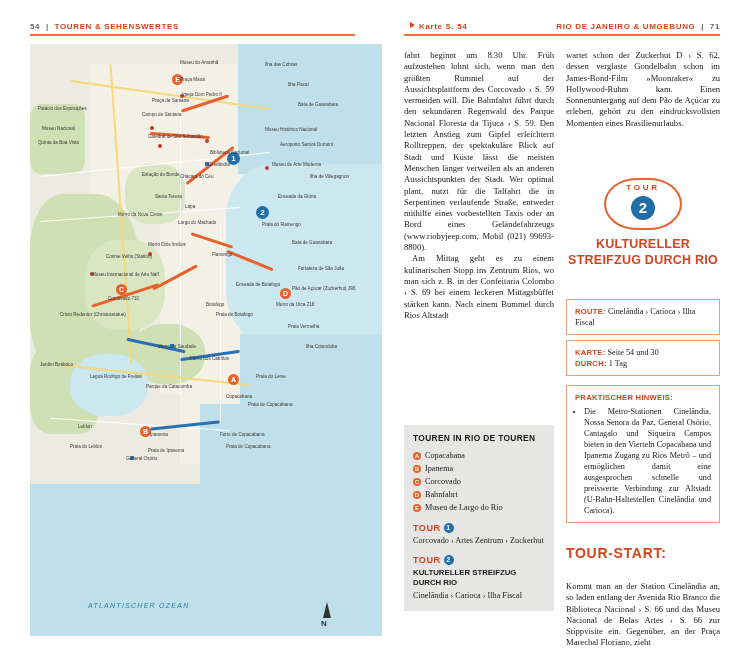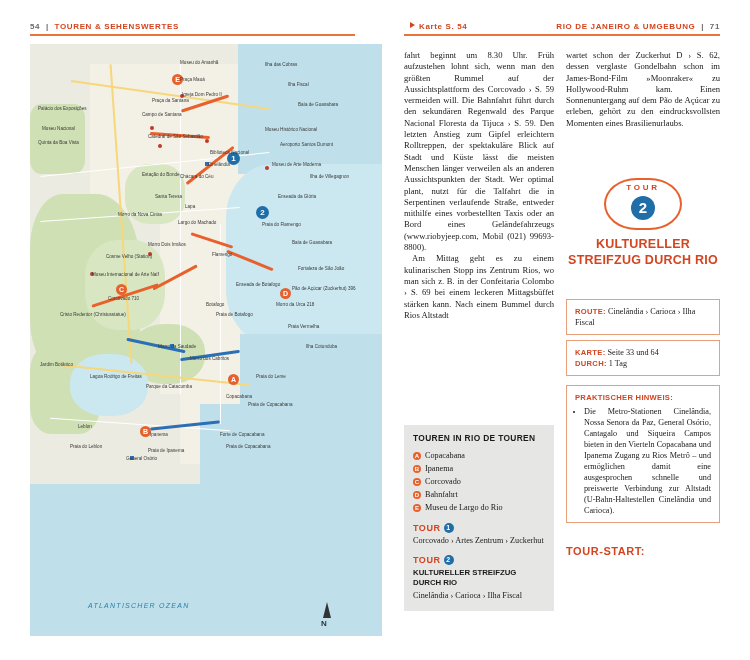"Seite 33 und 64" span { text: 33 und 64 -> 54 und 30 }
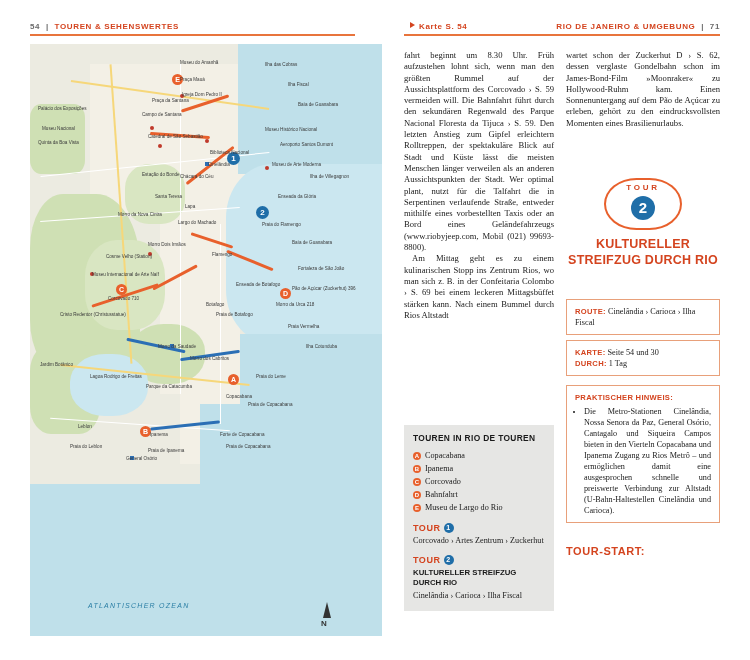"TOUR-START:" .start-h { font-size: 11px -> 14px }
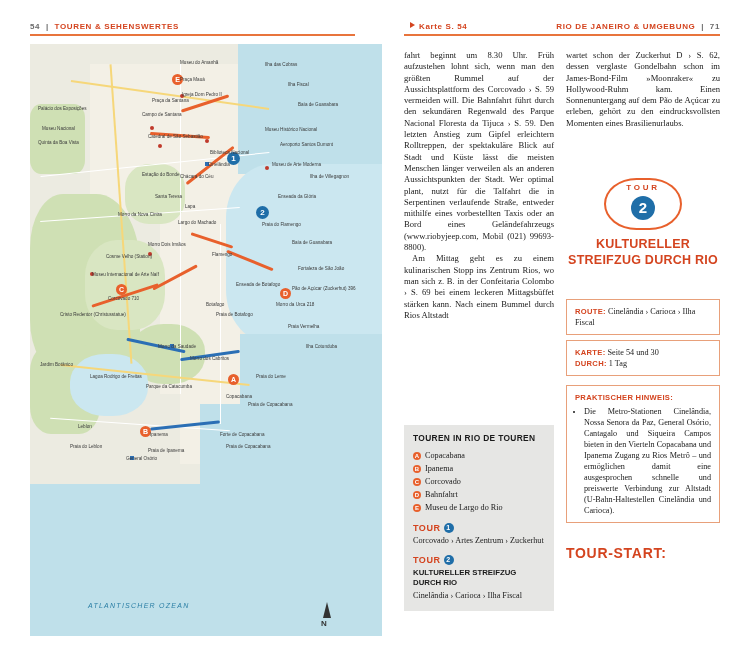"Kommt man an der Station" div.start-p { html: none -> <div>Kommt man an der Station Cinelândia an, so laden entlang der Avenida Rio Branco die Biblioteca Nacional › S. 66 und das Museu Nacional de Belas Artes › S. 66 zur Stippvisite ein. Gegenüber, an der Praça Marechal Floriano, zieht</div> }
